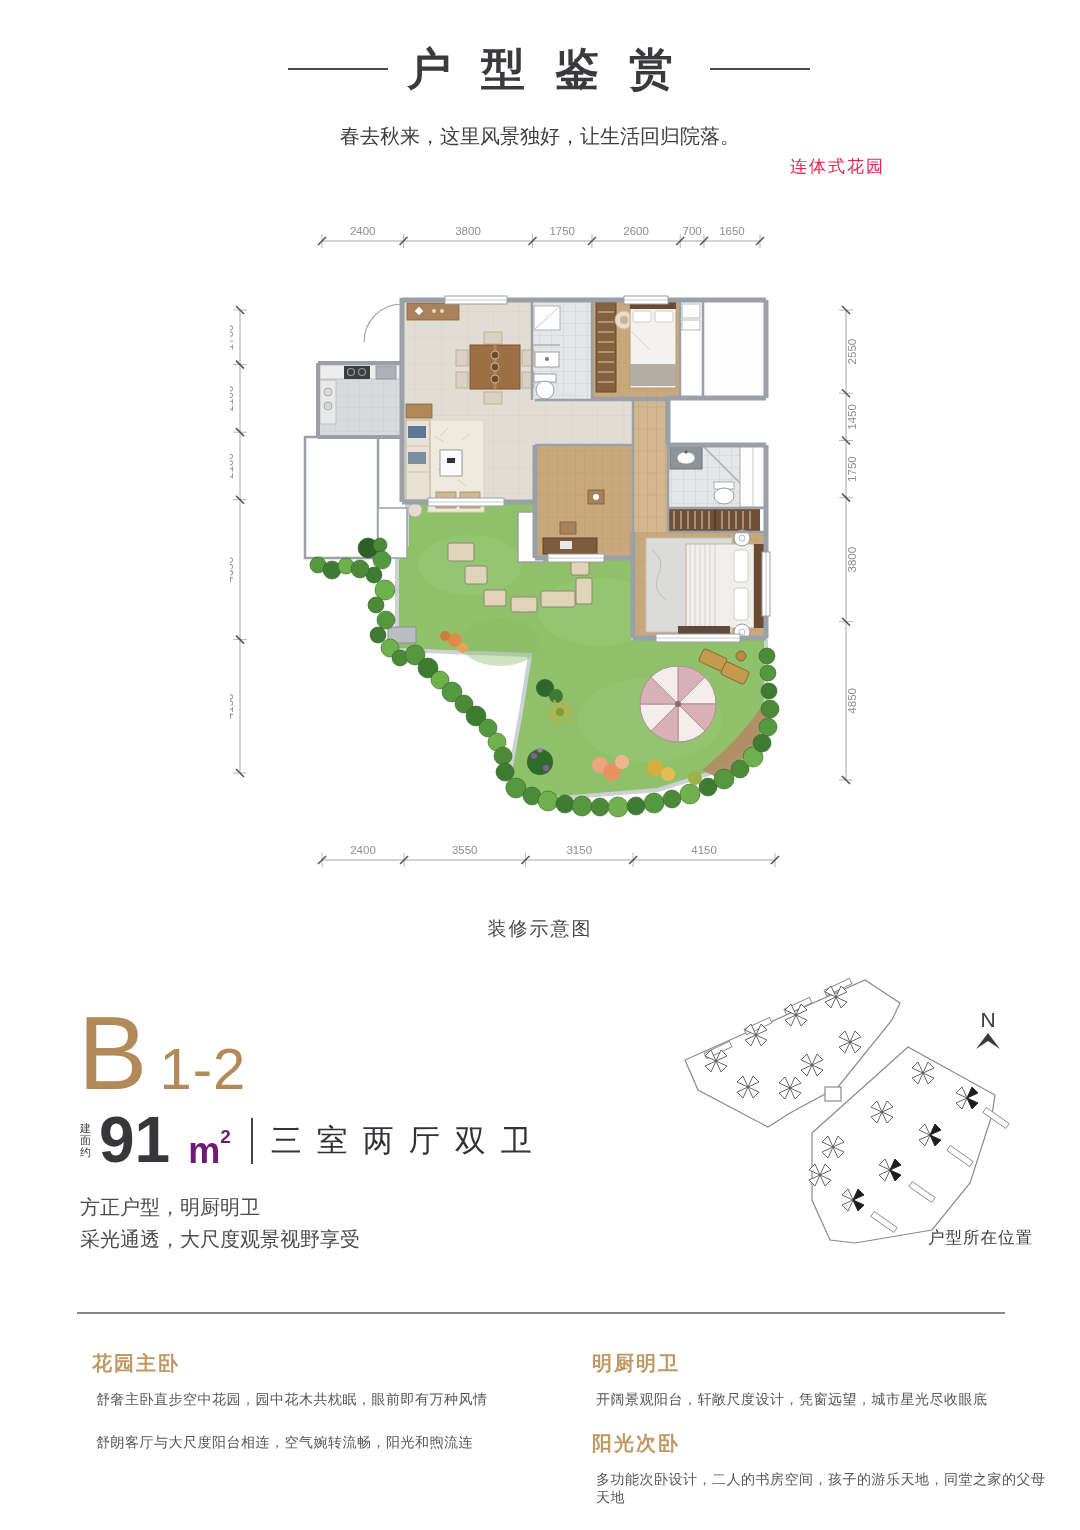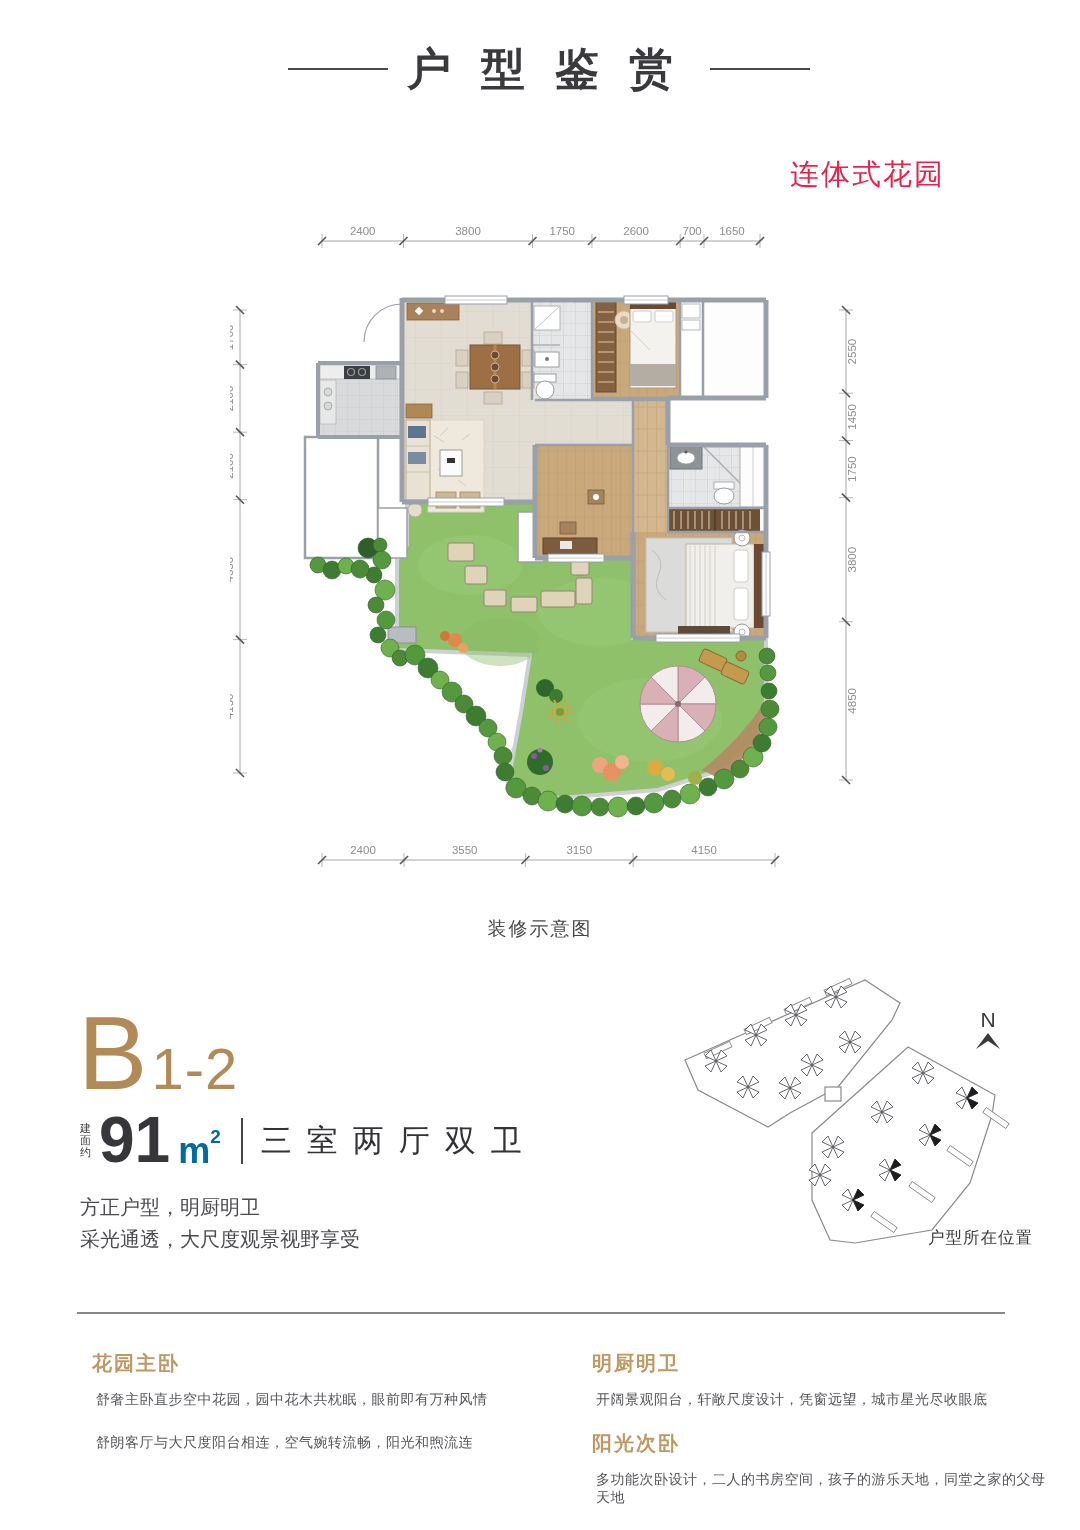"春去秋来，这里风景独好，让生活回归院落。" div { html: none -> <div>春去秋来，这里风景独好，让生活回归院落。</div> }
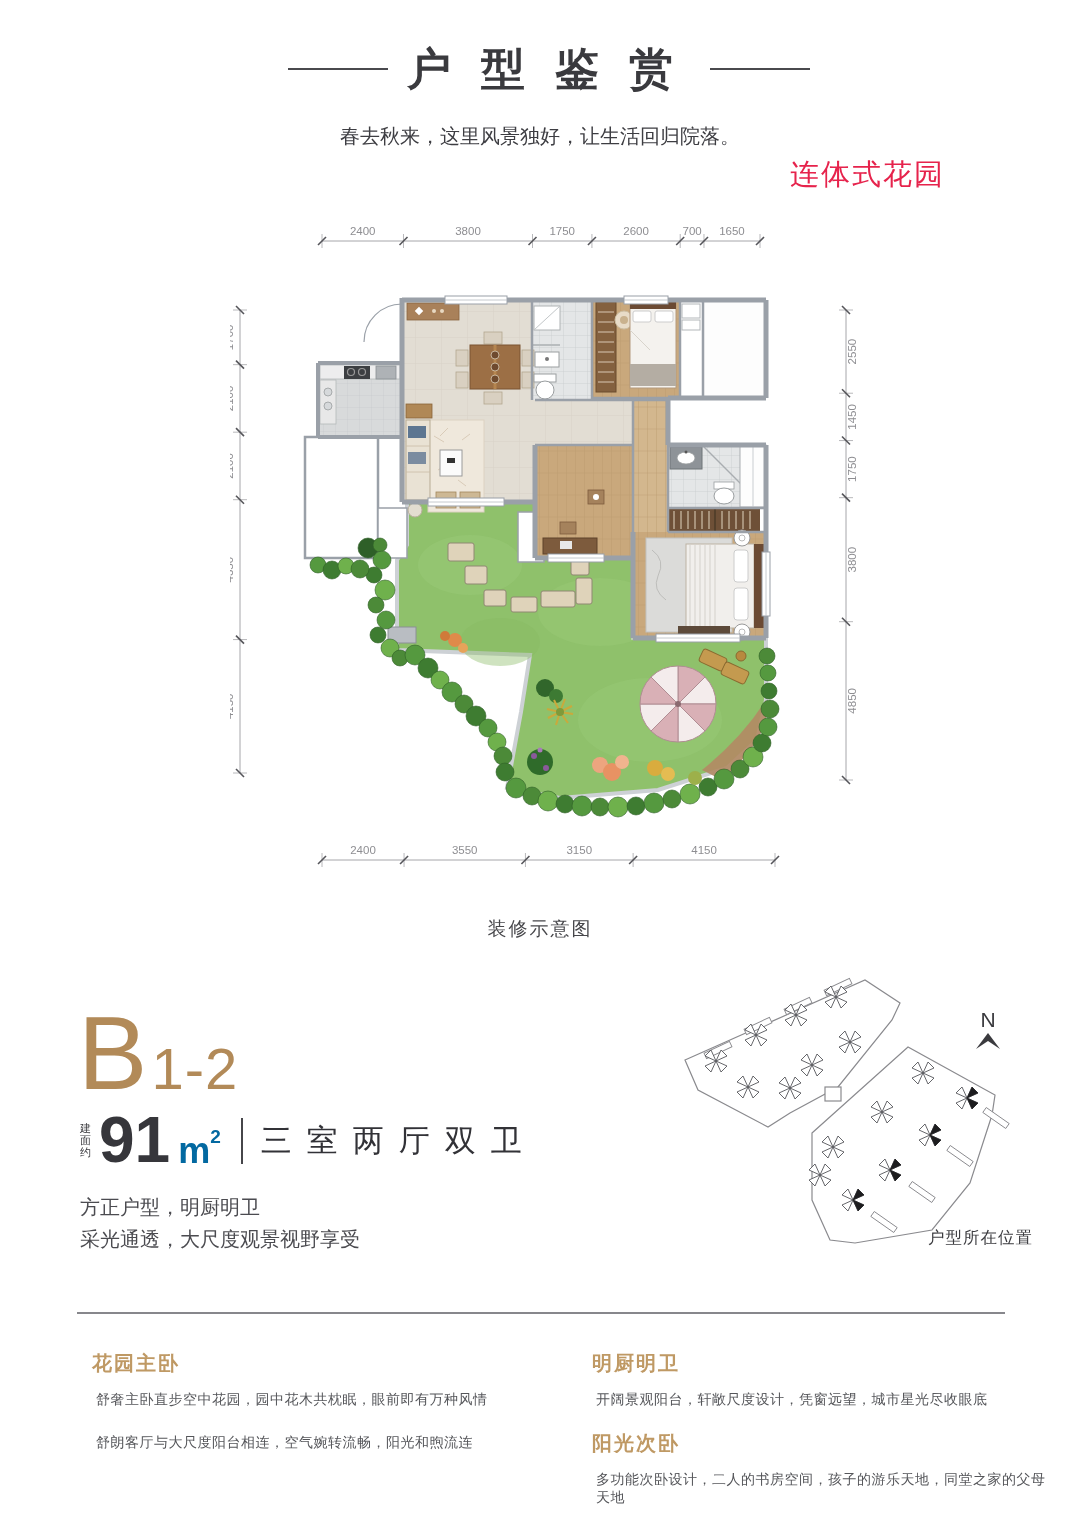"连体式花园" .garden-label { font-size: 29px -> 17px }
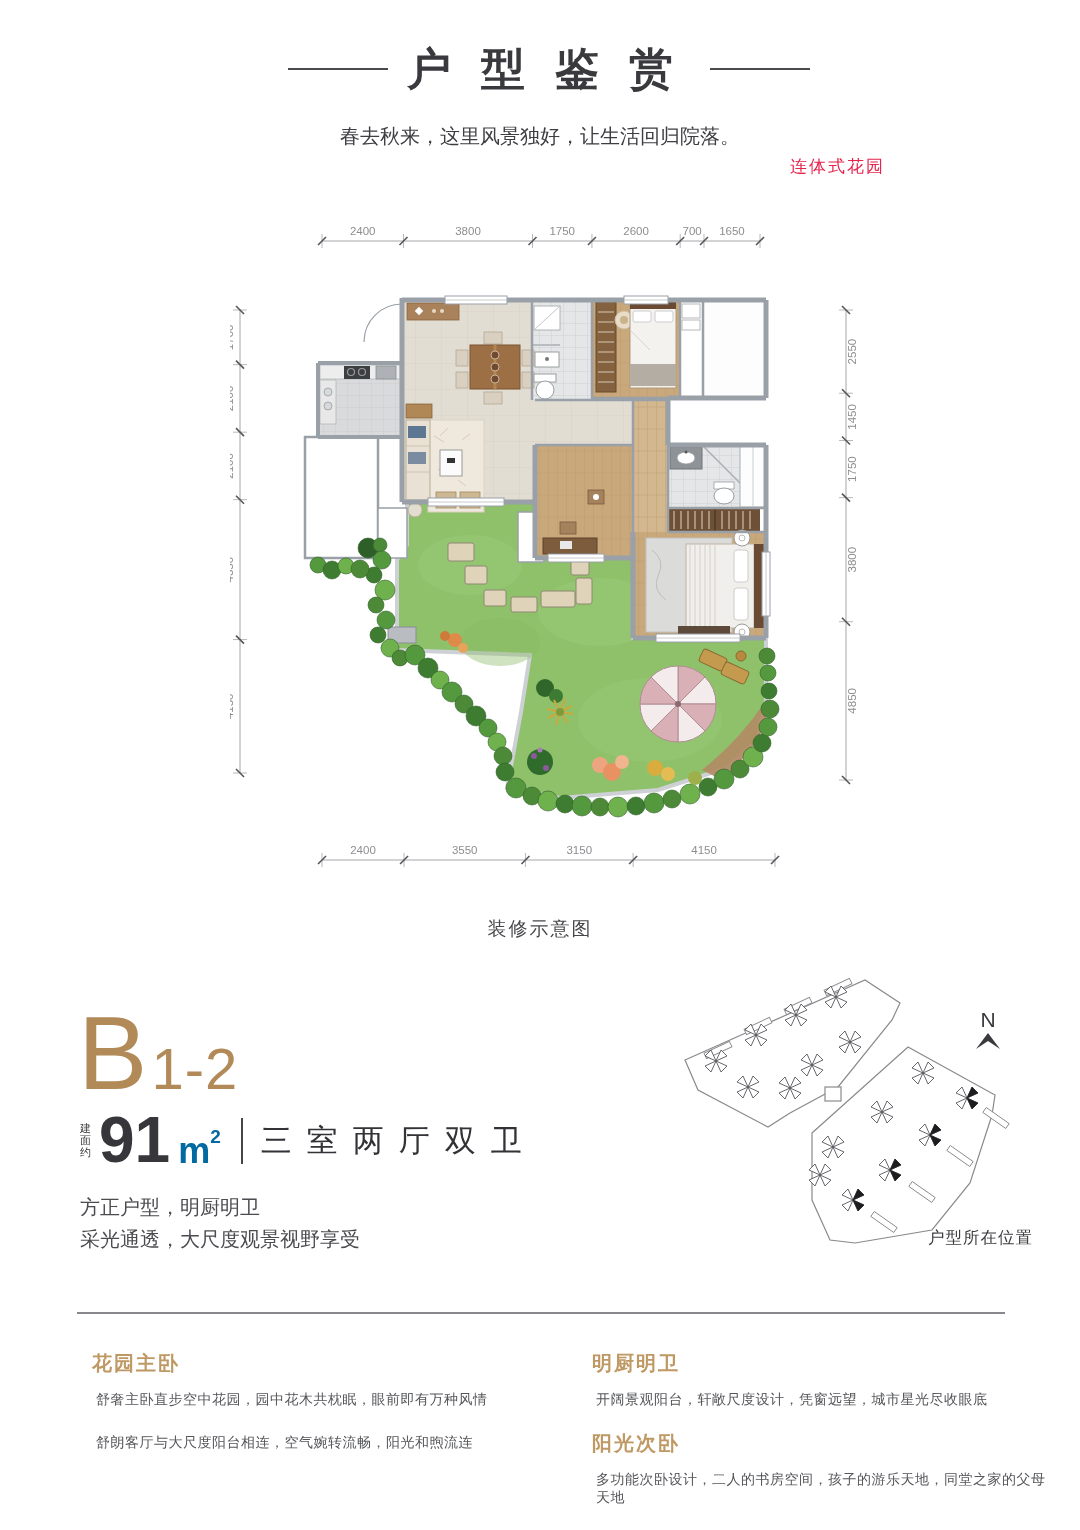"1-2" .unit-code .sub { margin-left: 4px -> 12px }
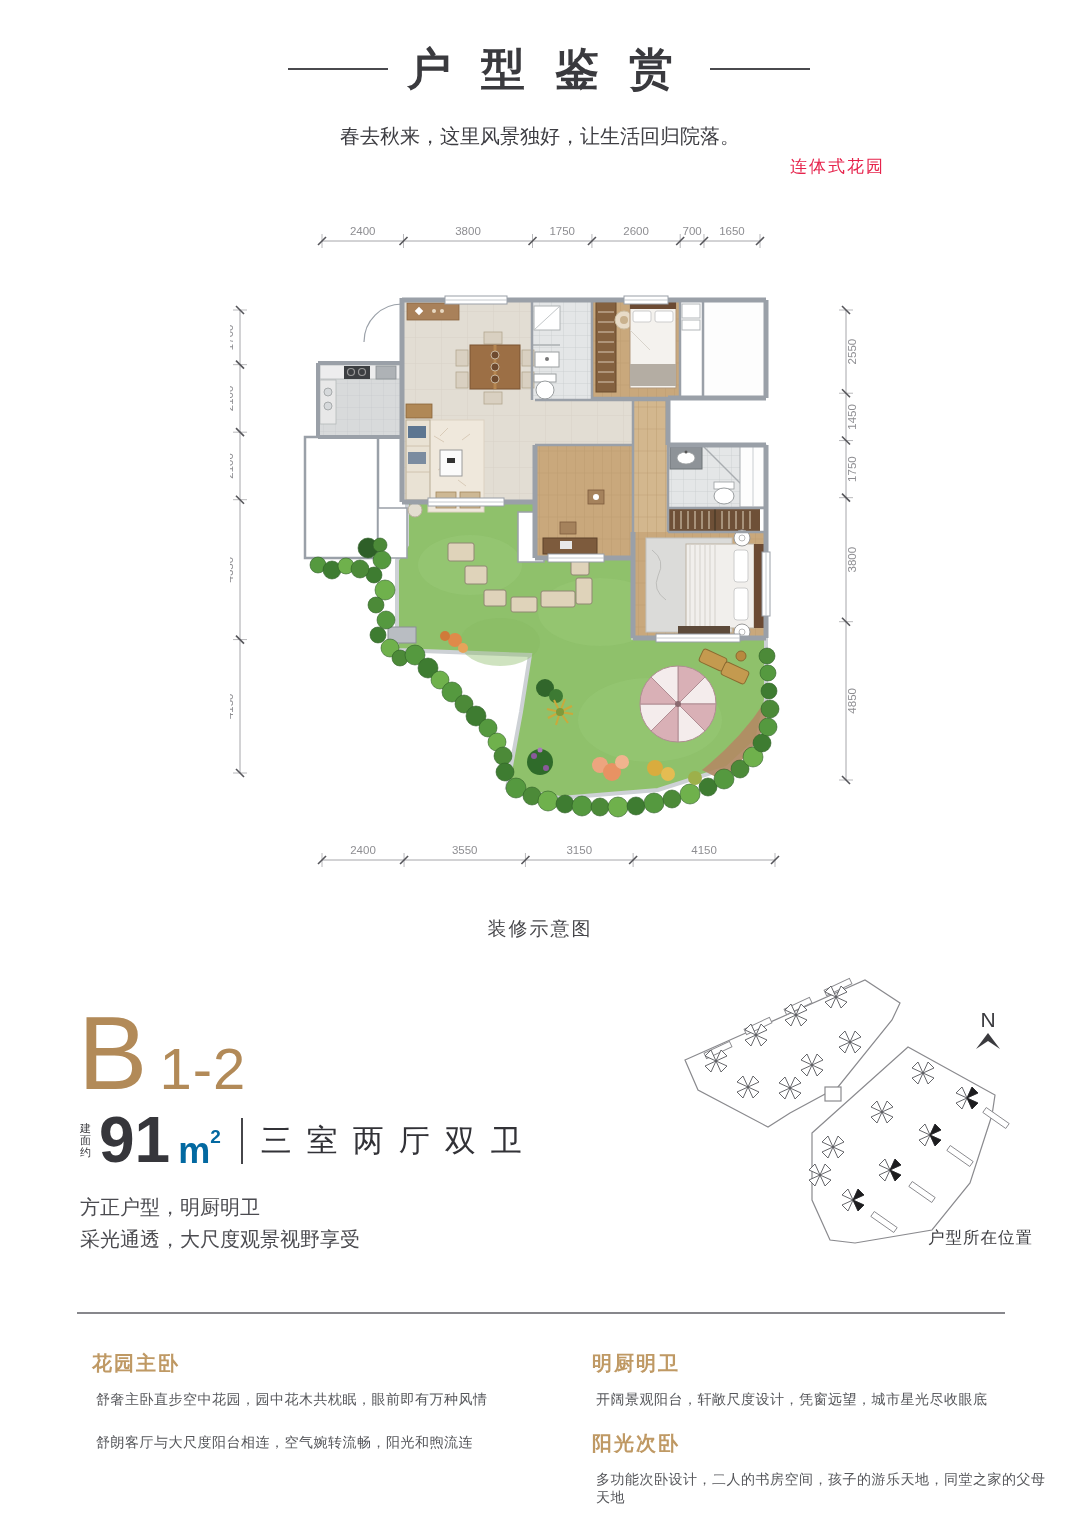"m2" .area-unit { color: #0369a1 -> #701a75; margin-left: 8px -> 18px }
